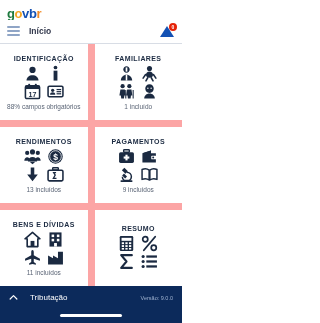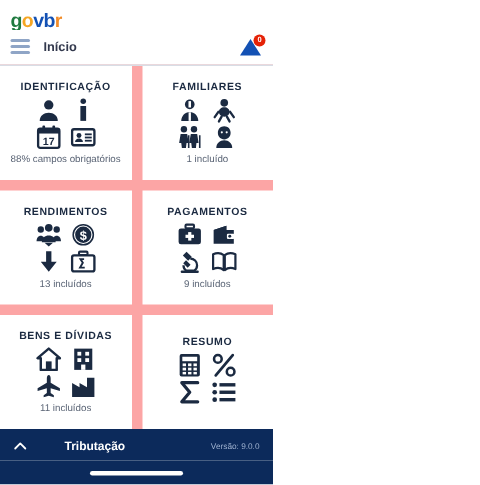"Tributação" .footer-label { font-weight: bold -> normal; margin-left: 25px -> 12px }
